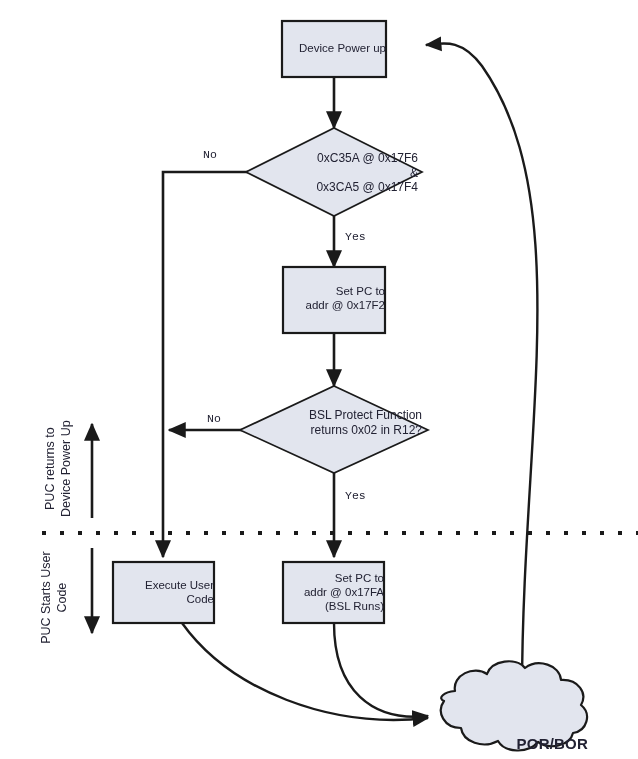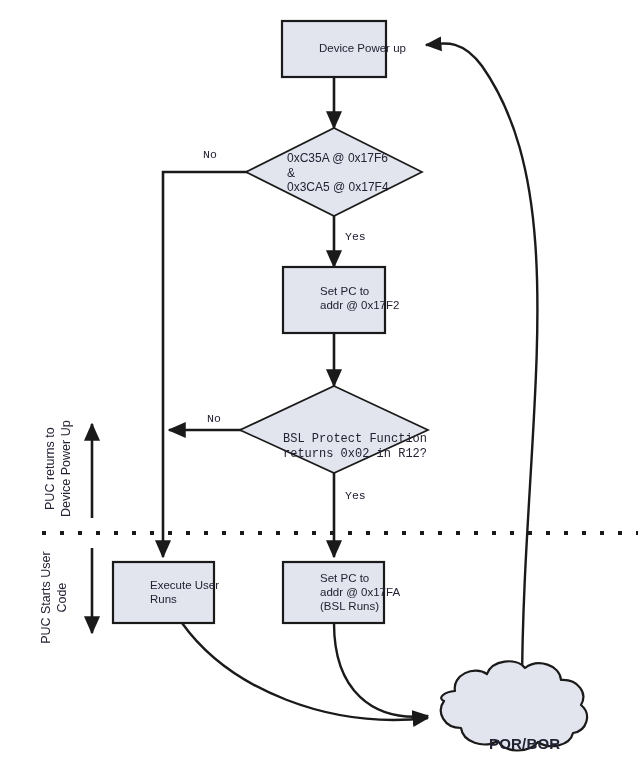"Device Power up" .node-label { margin-left: 37px -> none; text-align: left -> right }
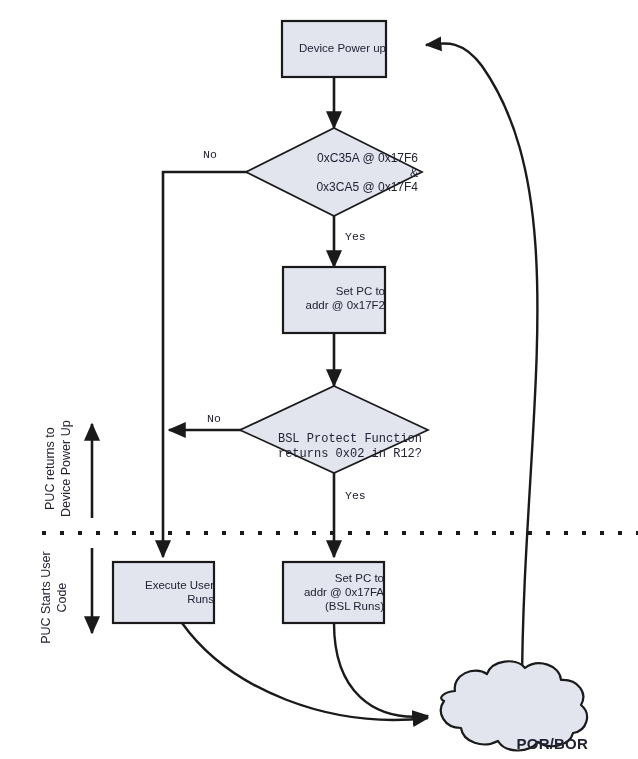"BSL Protect Function" div.node-label { font-family: Liberation Mono, monospace -> none; top: 432px -> 408px }
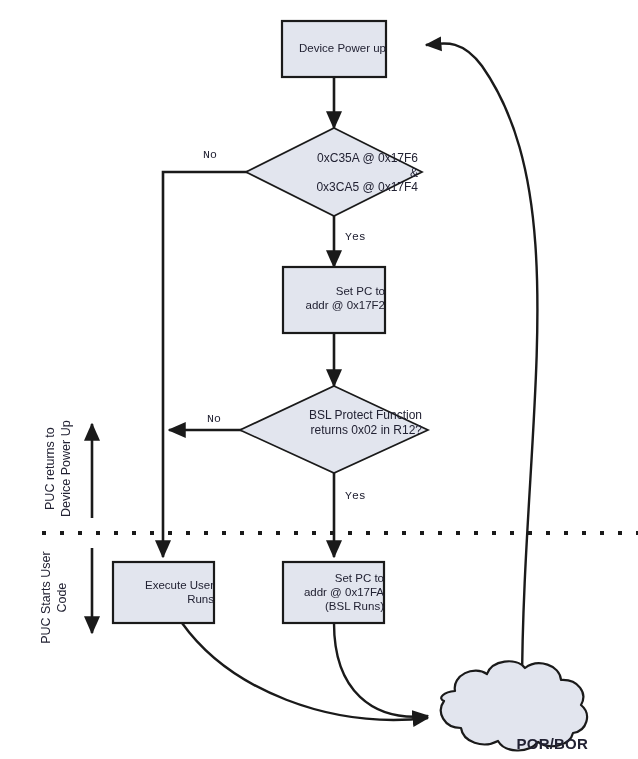"Execute User" div.node-label { text: Runs -> Code }
